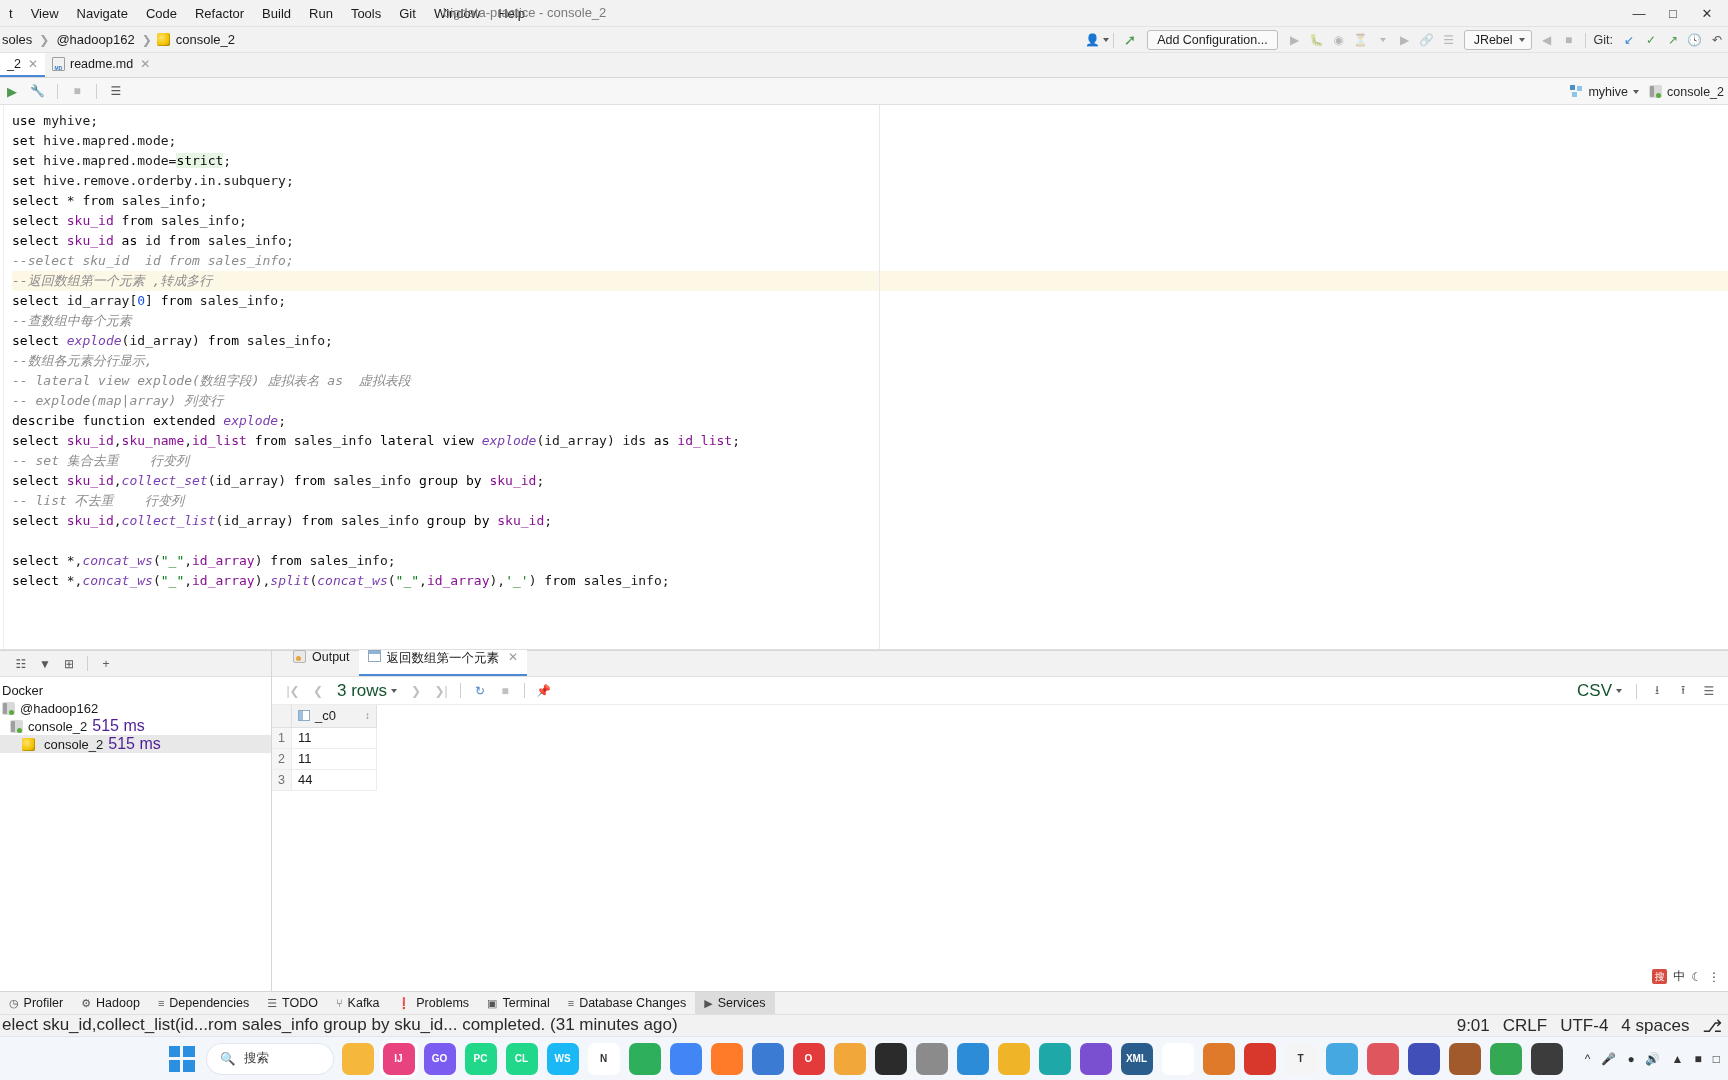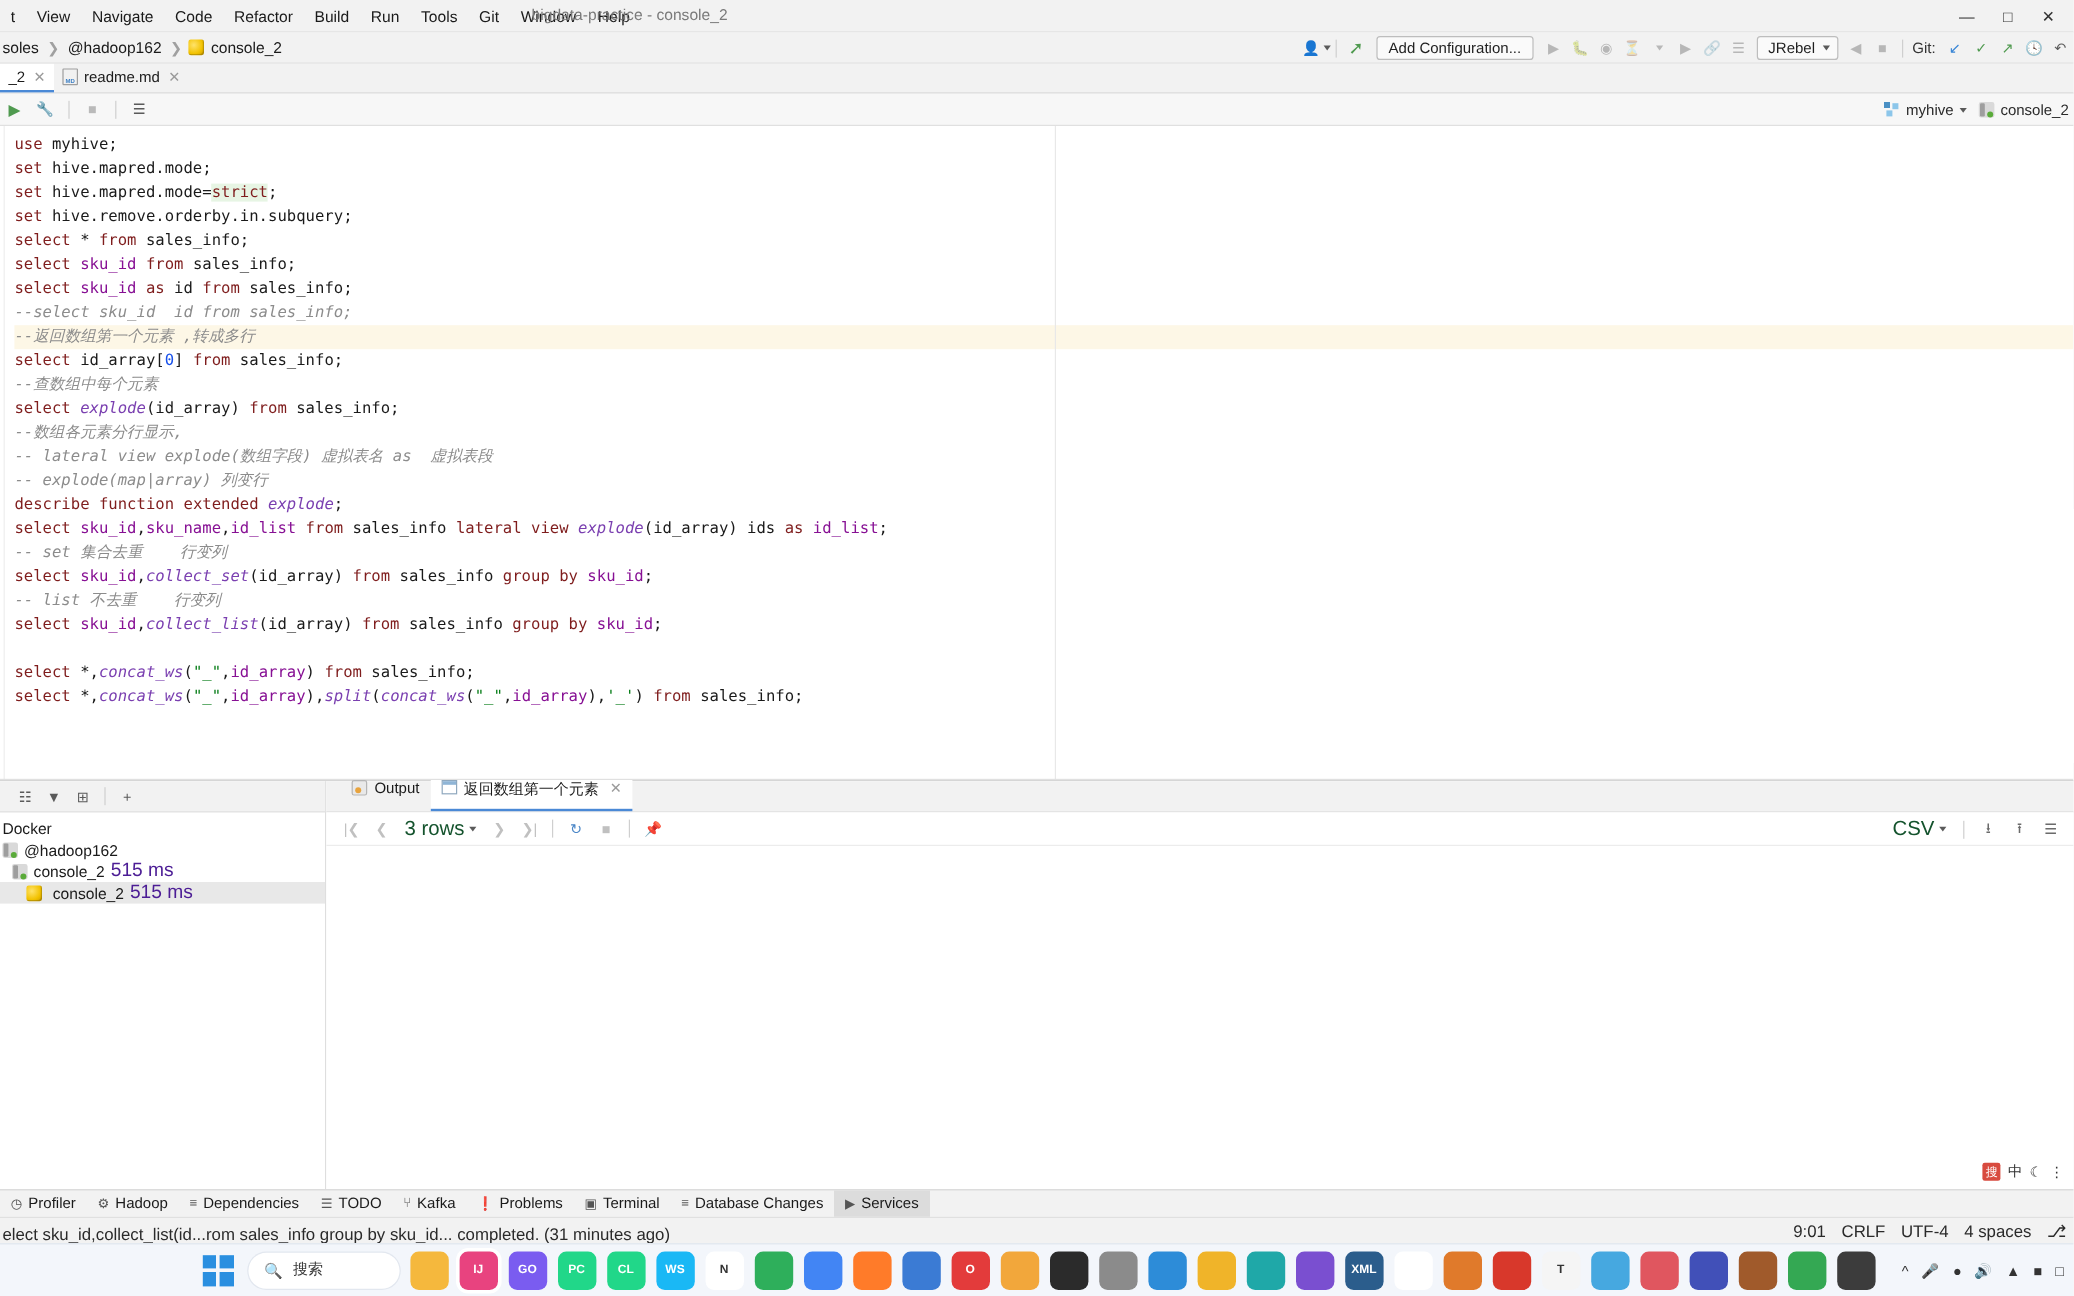"use" .kw { color: #7f1d1d -> #000000 }
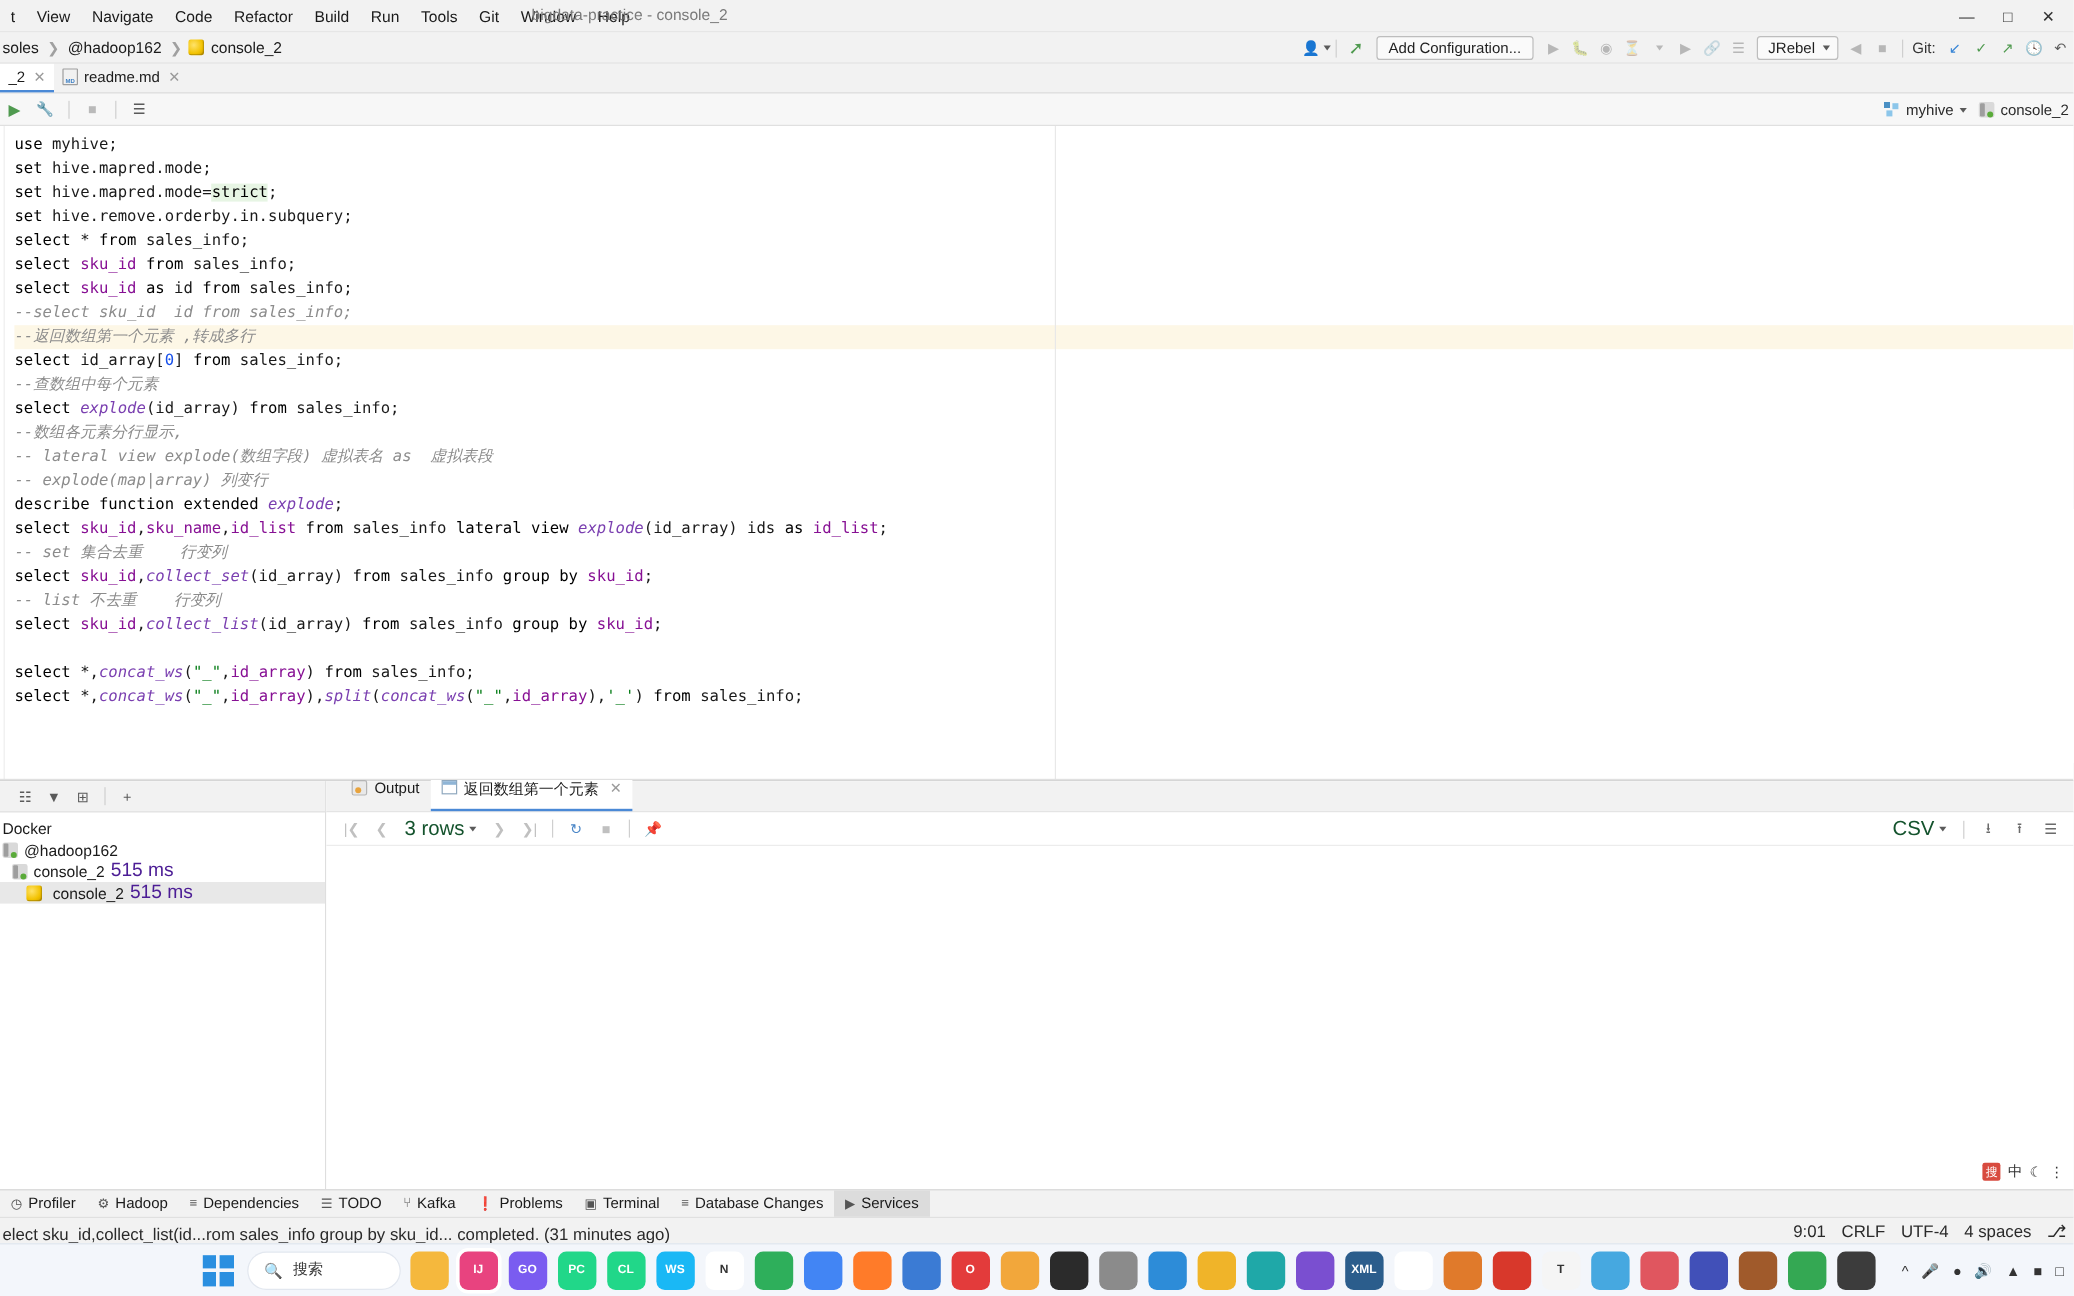"_c0" table.dg { html: none -> <table> <thead> <tr> <th>&nbsp;</th> <th> <div> <span></span> <span>_c0</span> <span>↕</span> </div> </th> </tr> </thead> <tbody> <tr> <td>1</td> <td>11</td> </tr> <tr> <td>2</td> <td>11</td> </tr> <tr> <td>3</td> <td>44</td> </tr> </tbody> </table> }
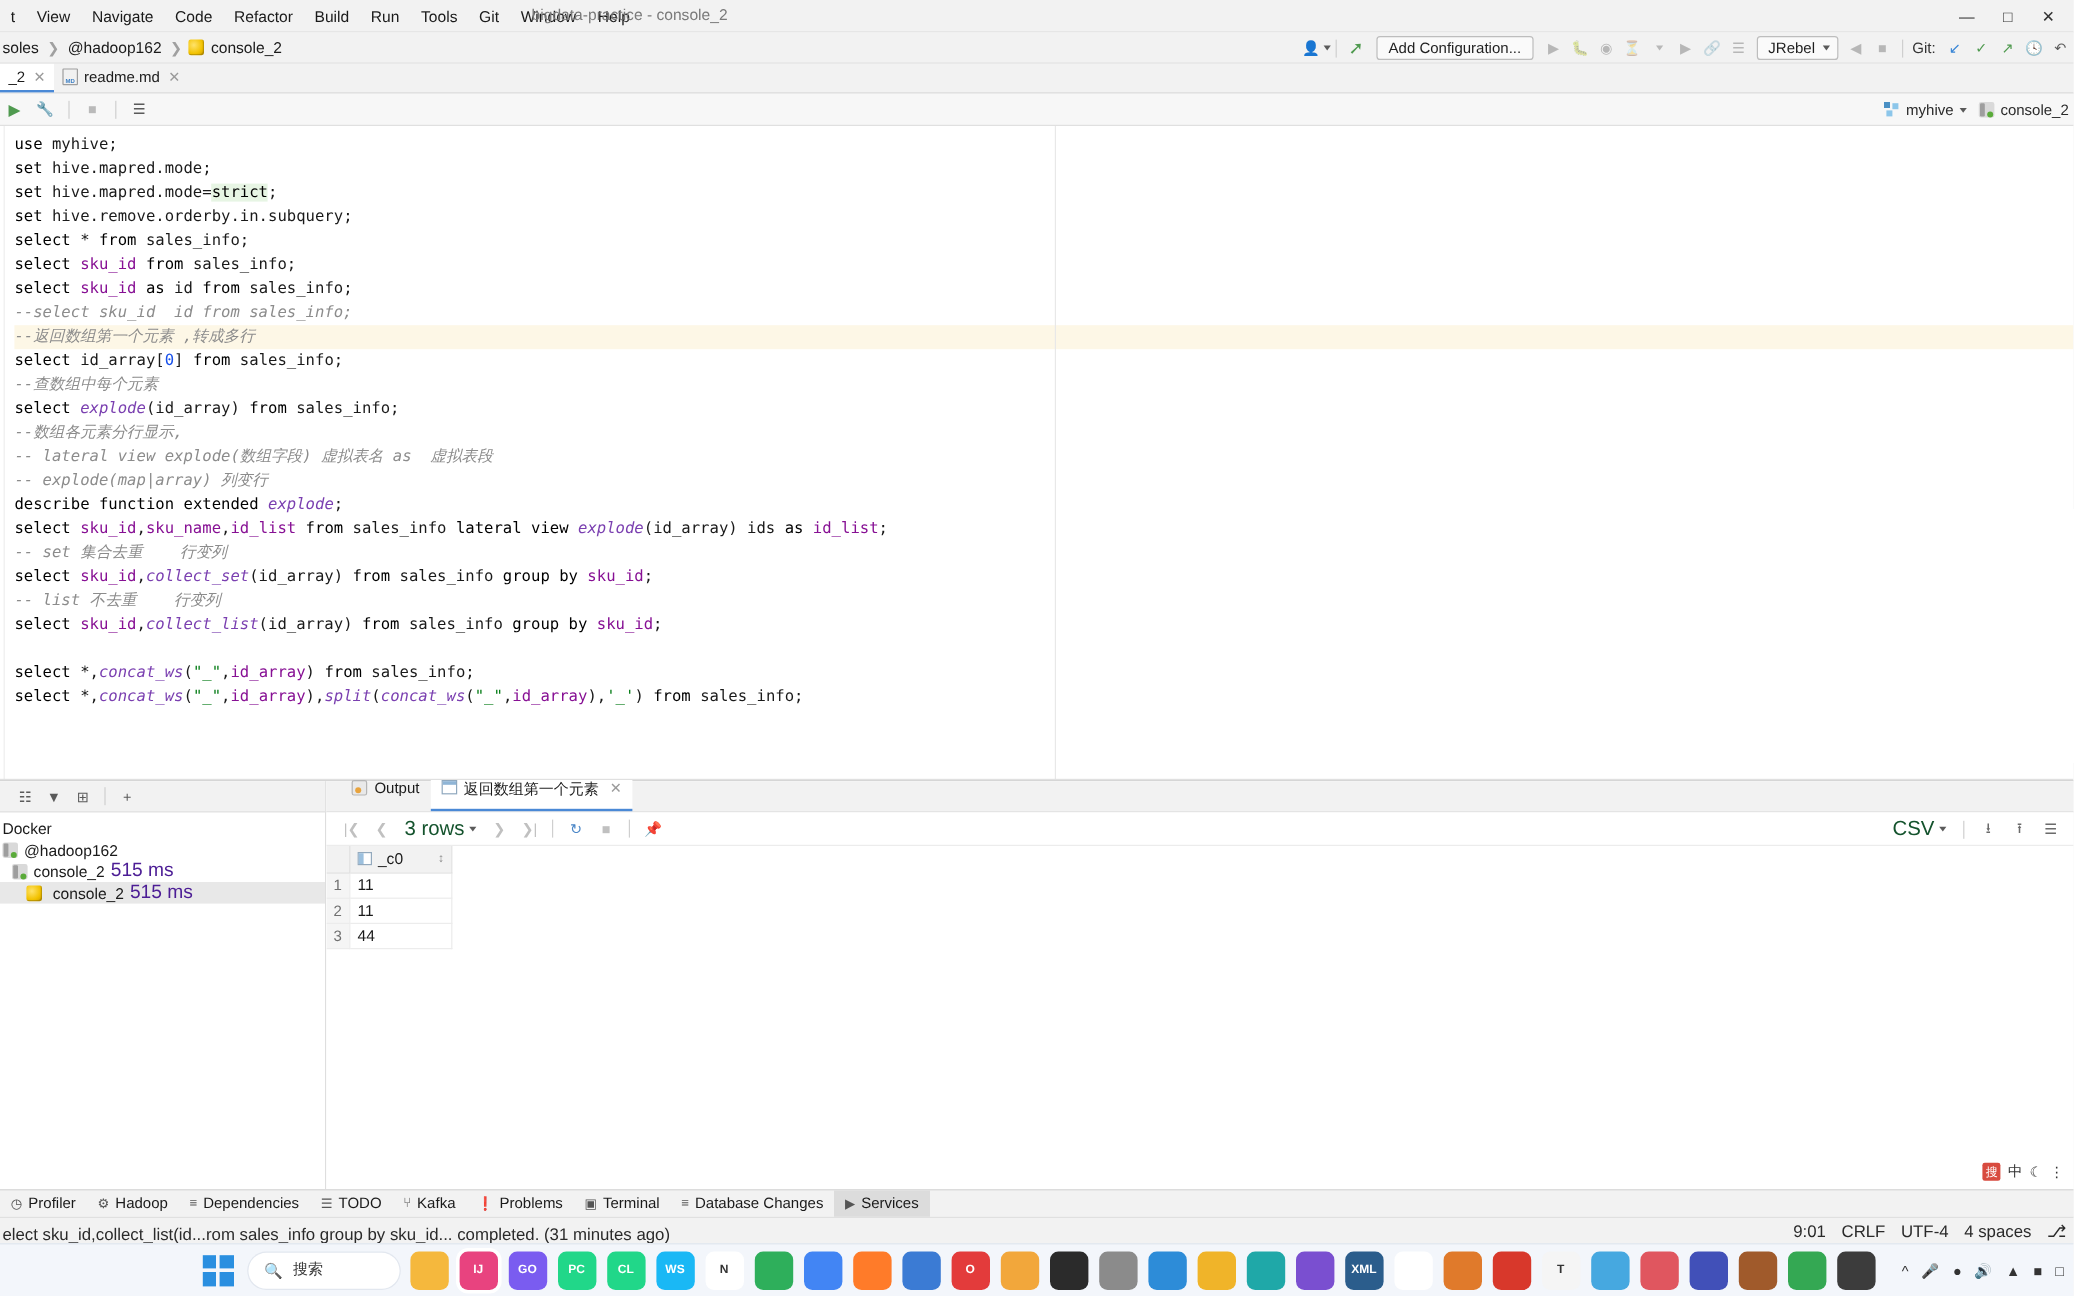"elect sku_id,collect_list(id...rom" .statusbar { align-items: flex-end -> flex-start; font-size: 14px -> 17px }
